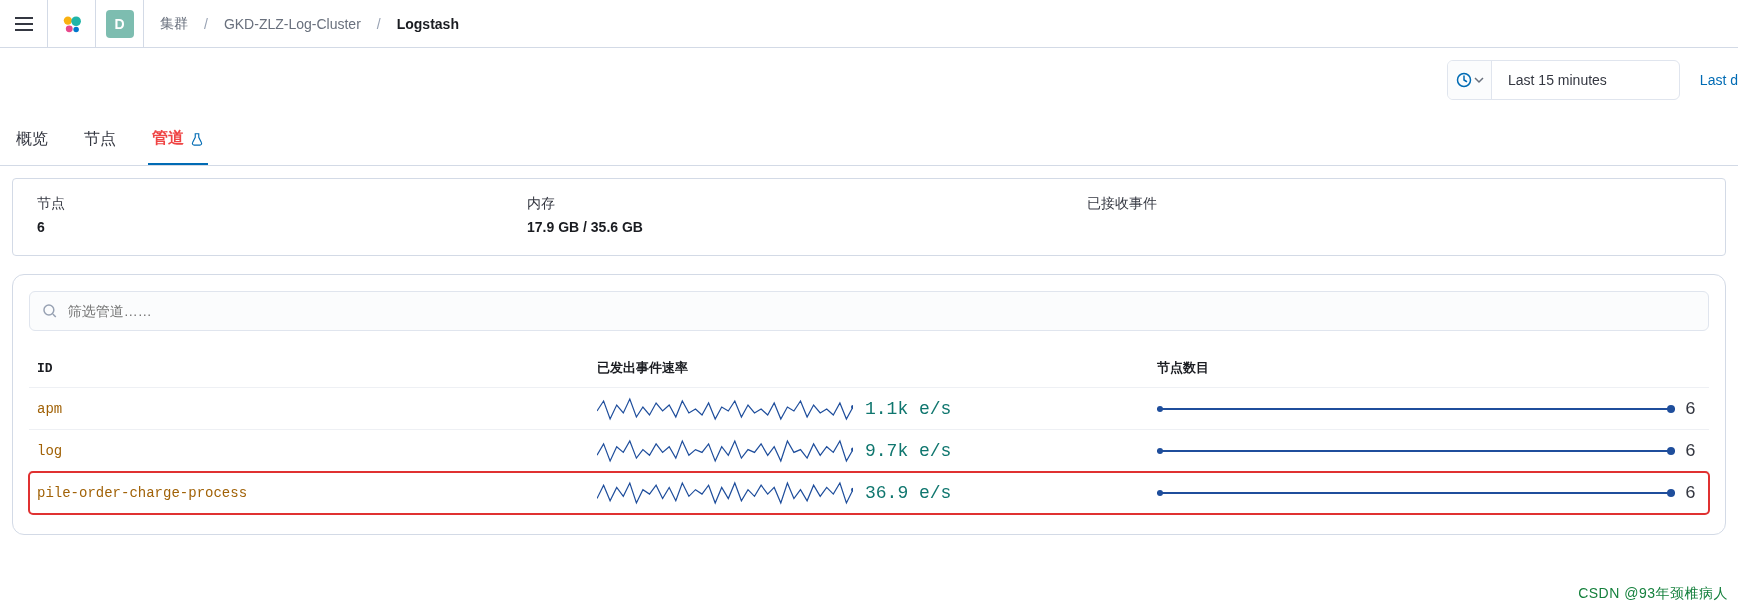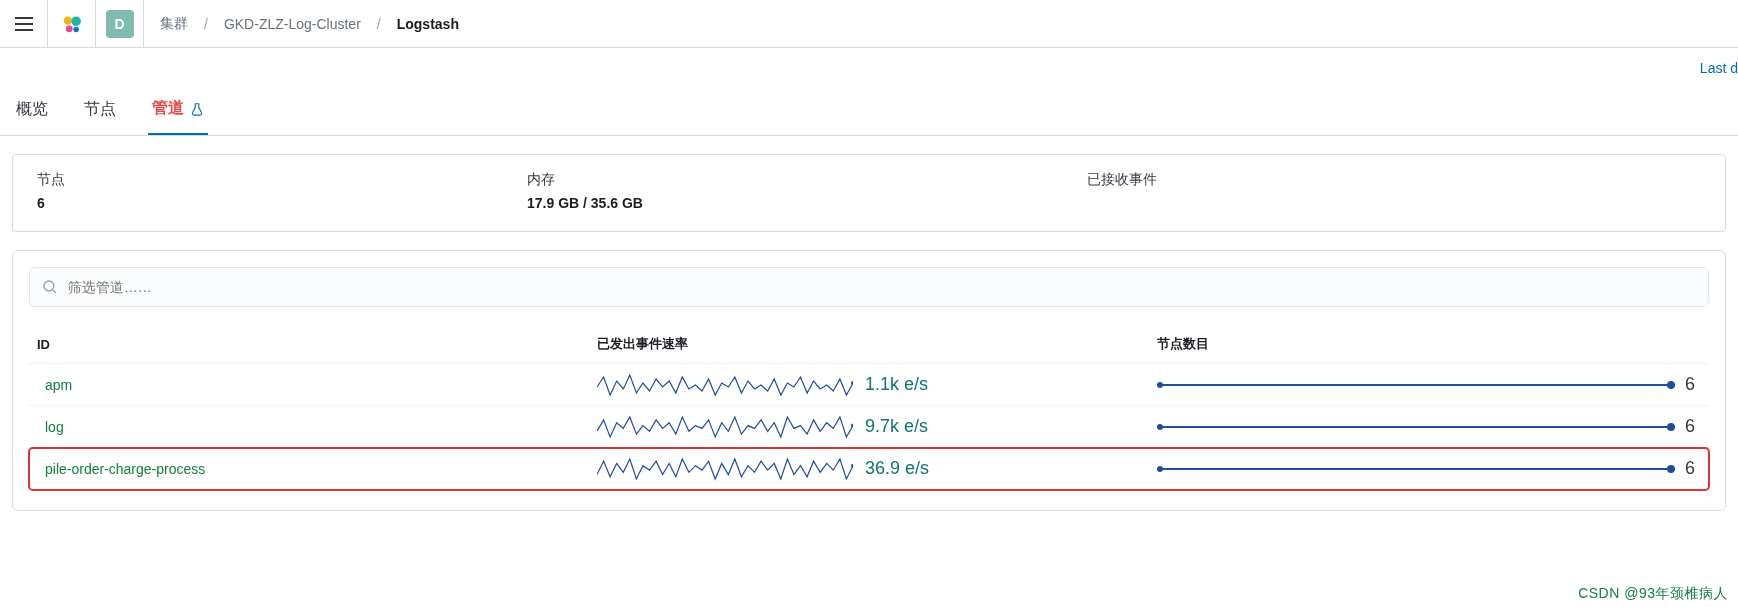"Last 15 minutes" div.timepicker { html: none -> <div> <div> <svg> <circle></circle> <path></path> </svg> <svg> <path></path> </svg> </div> <div>Last 15 minutes</div> </div> }
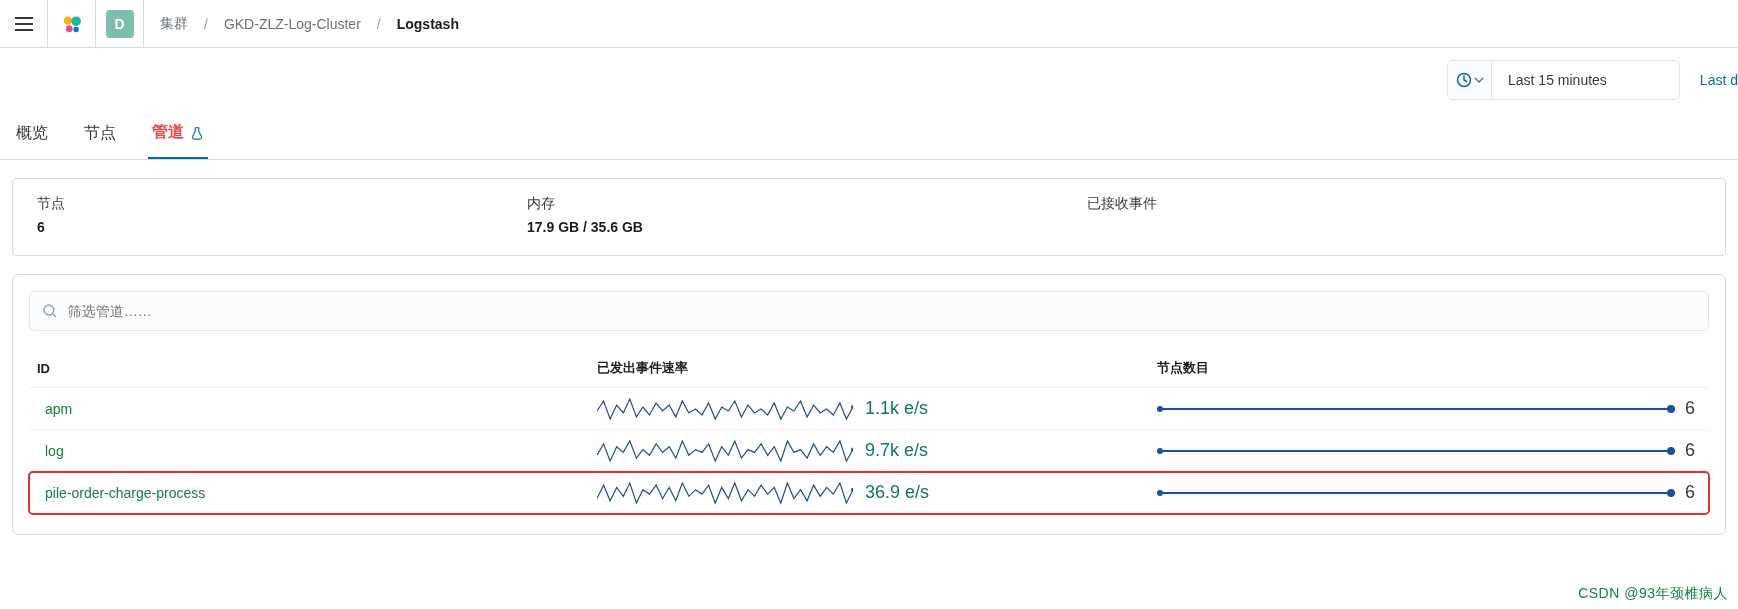"概览" .tabs { top: 0 -> 6px }
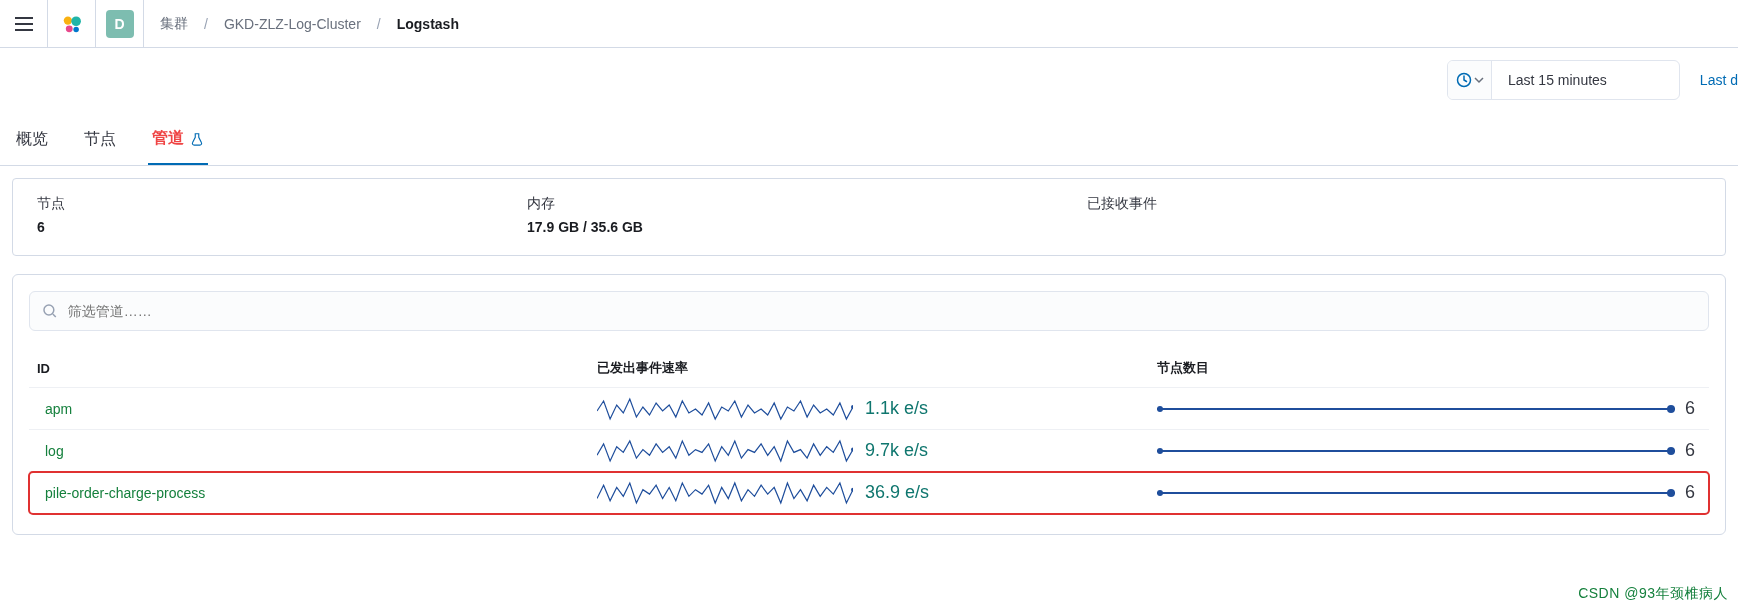"筛选管道……" .tablepanel { border-radius: 6px -> 12px }
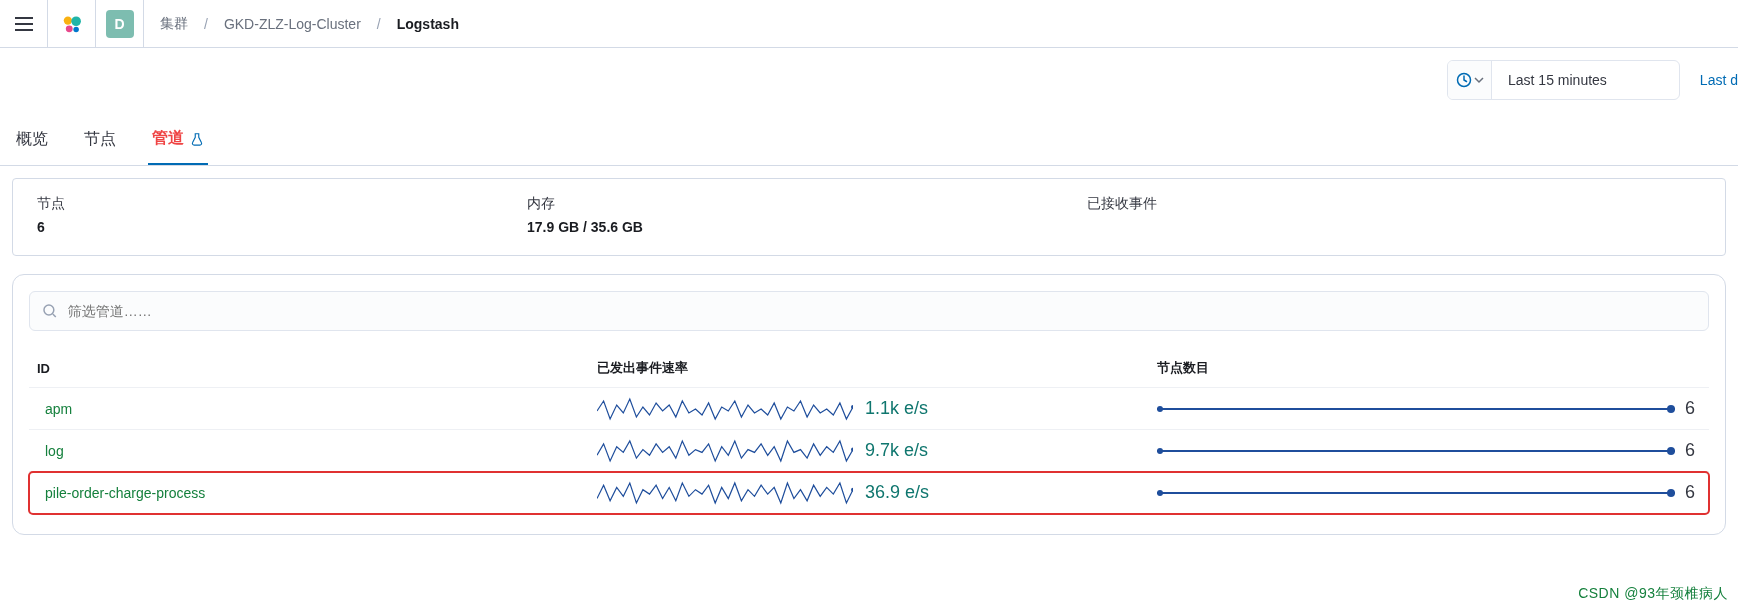"ID" table { font-family: none -> Liberation Mono, monospace }
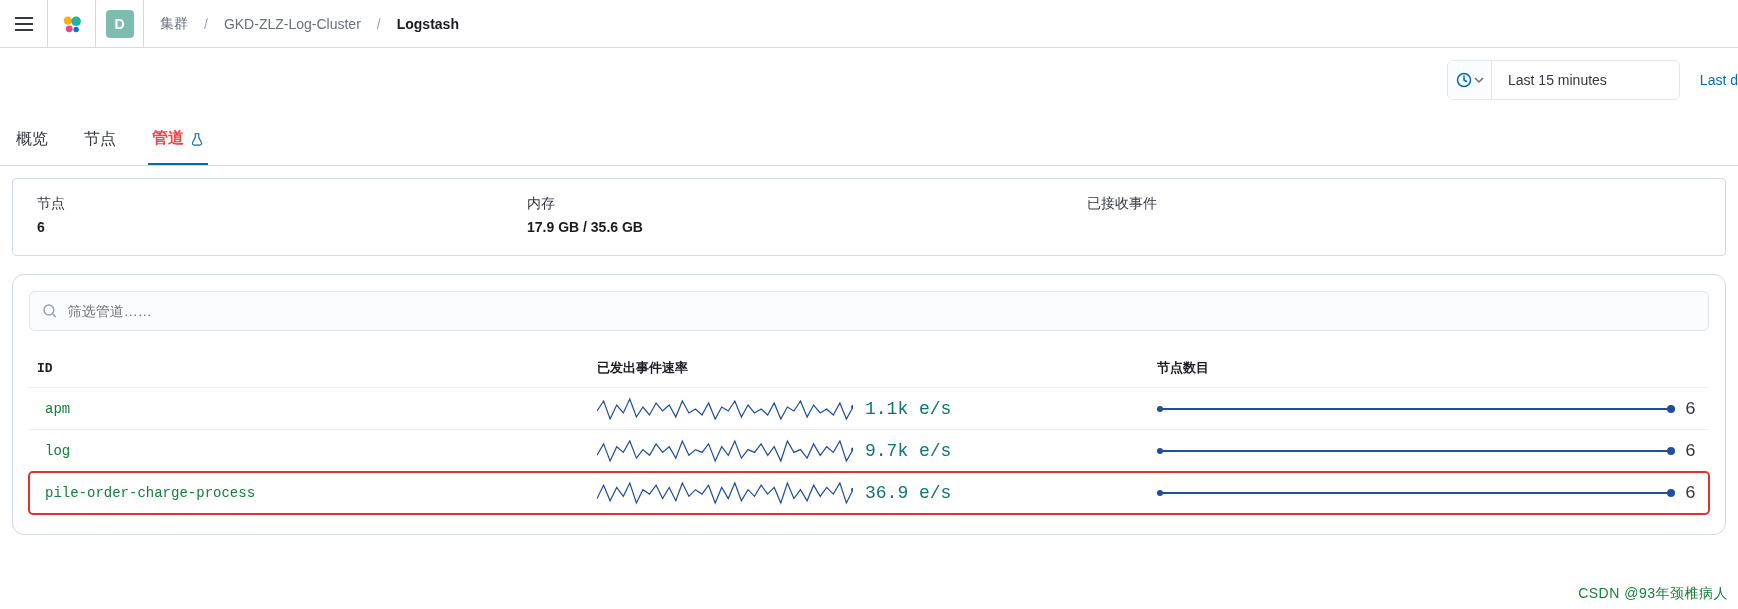"apm" td.idcell a { color: #15803d -> #a16207; margin-left: 8px -> none }
